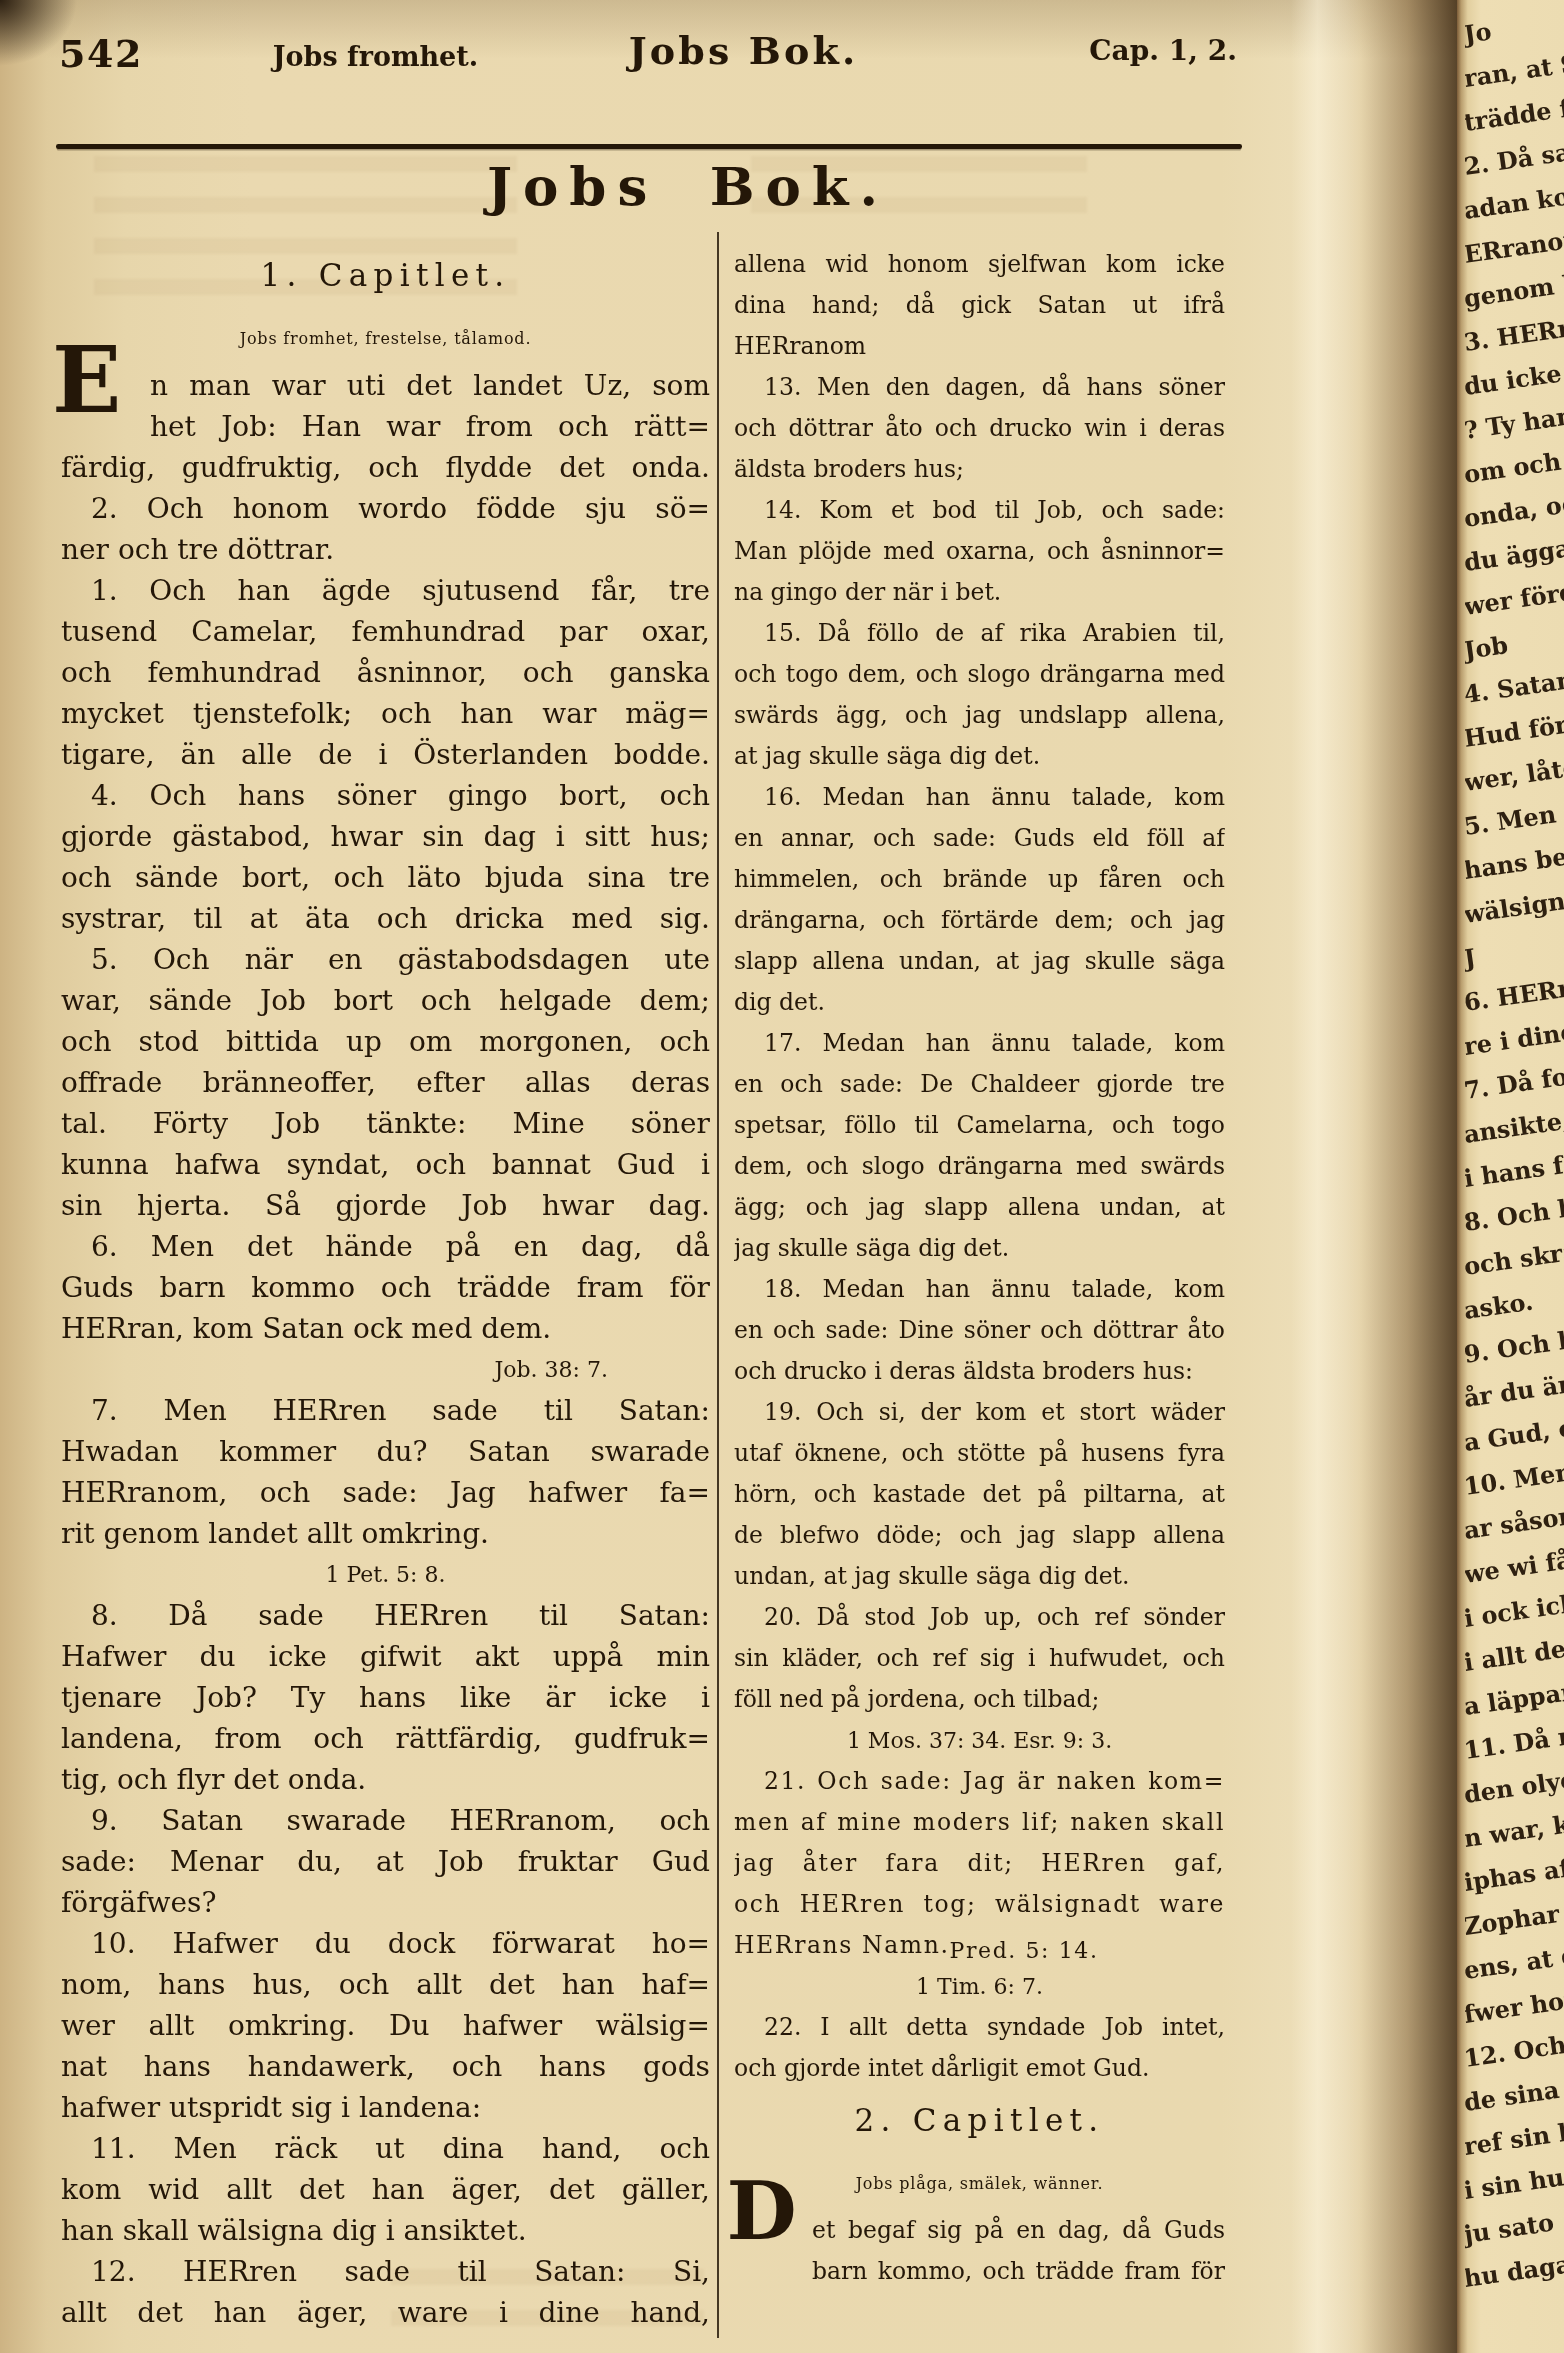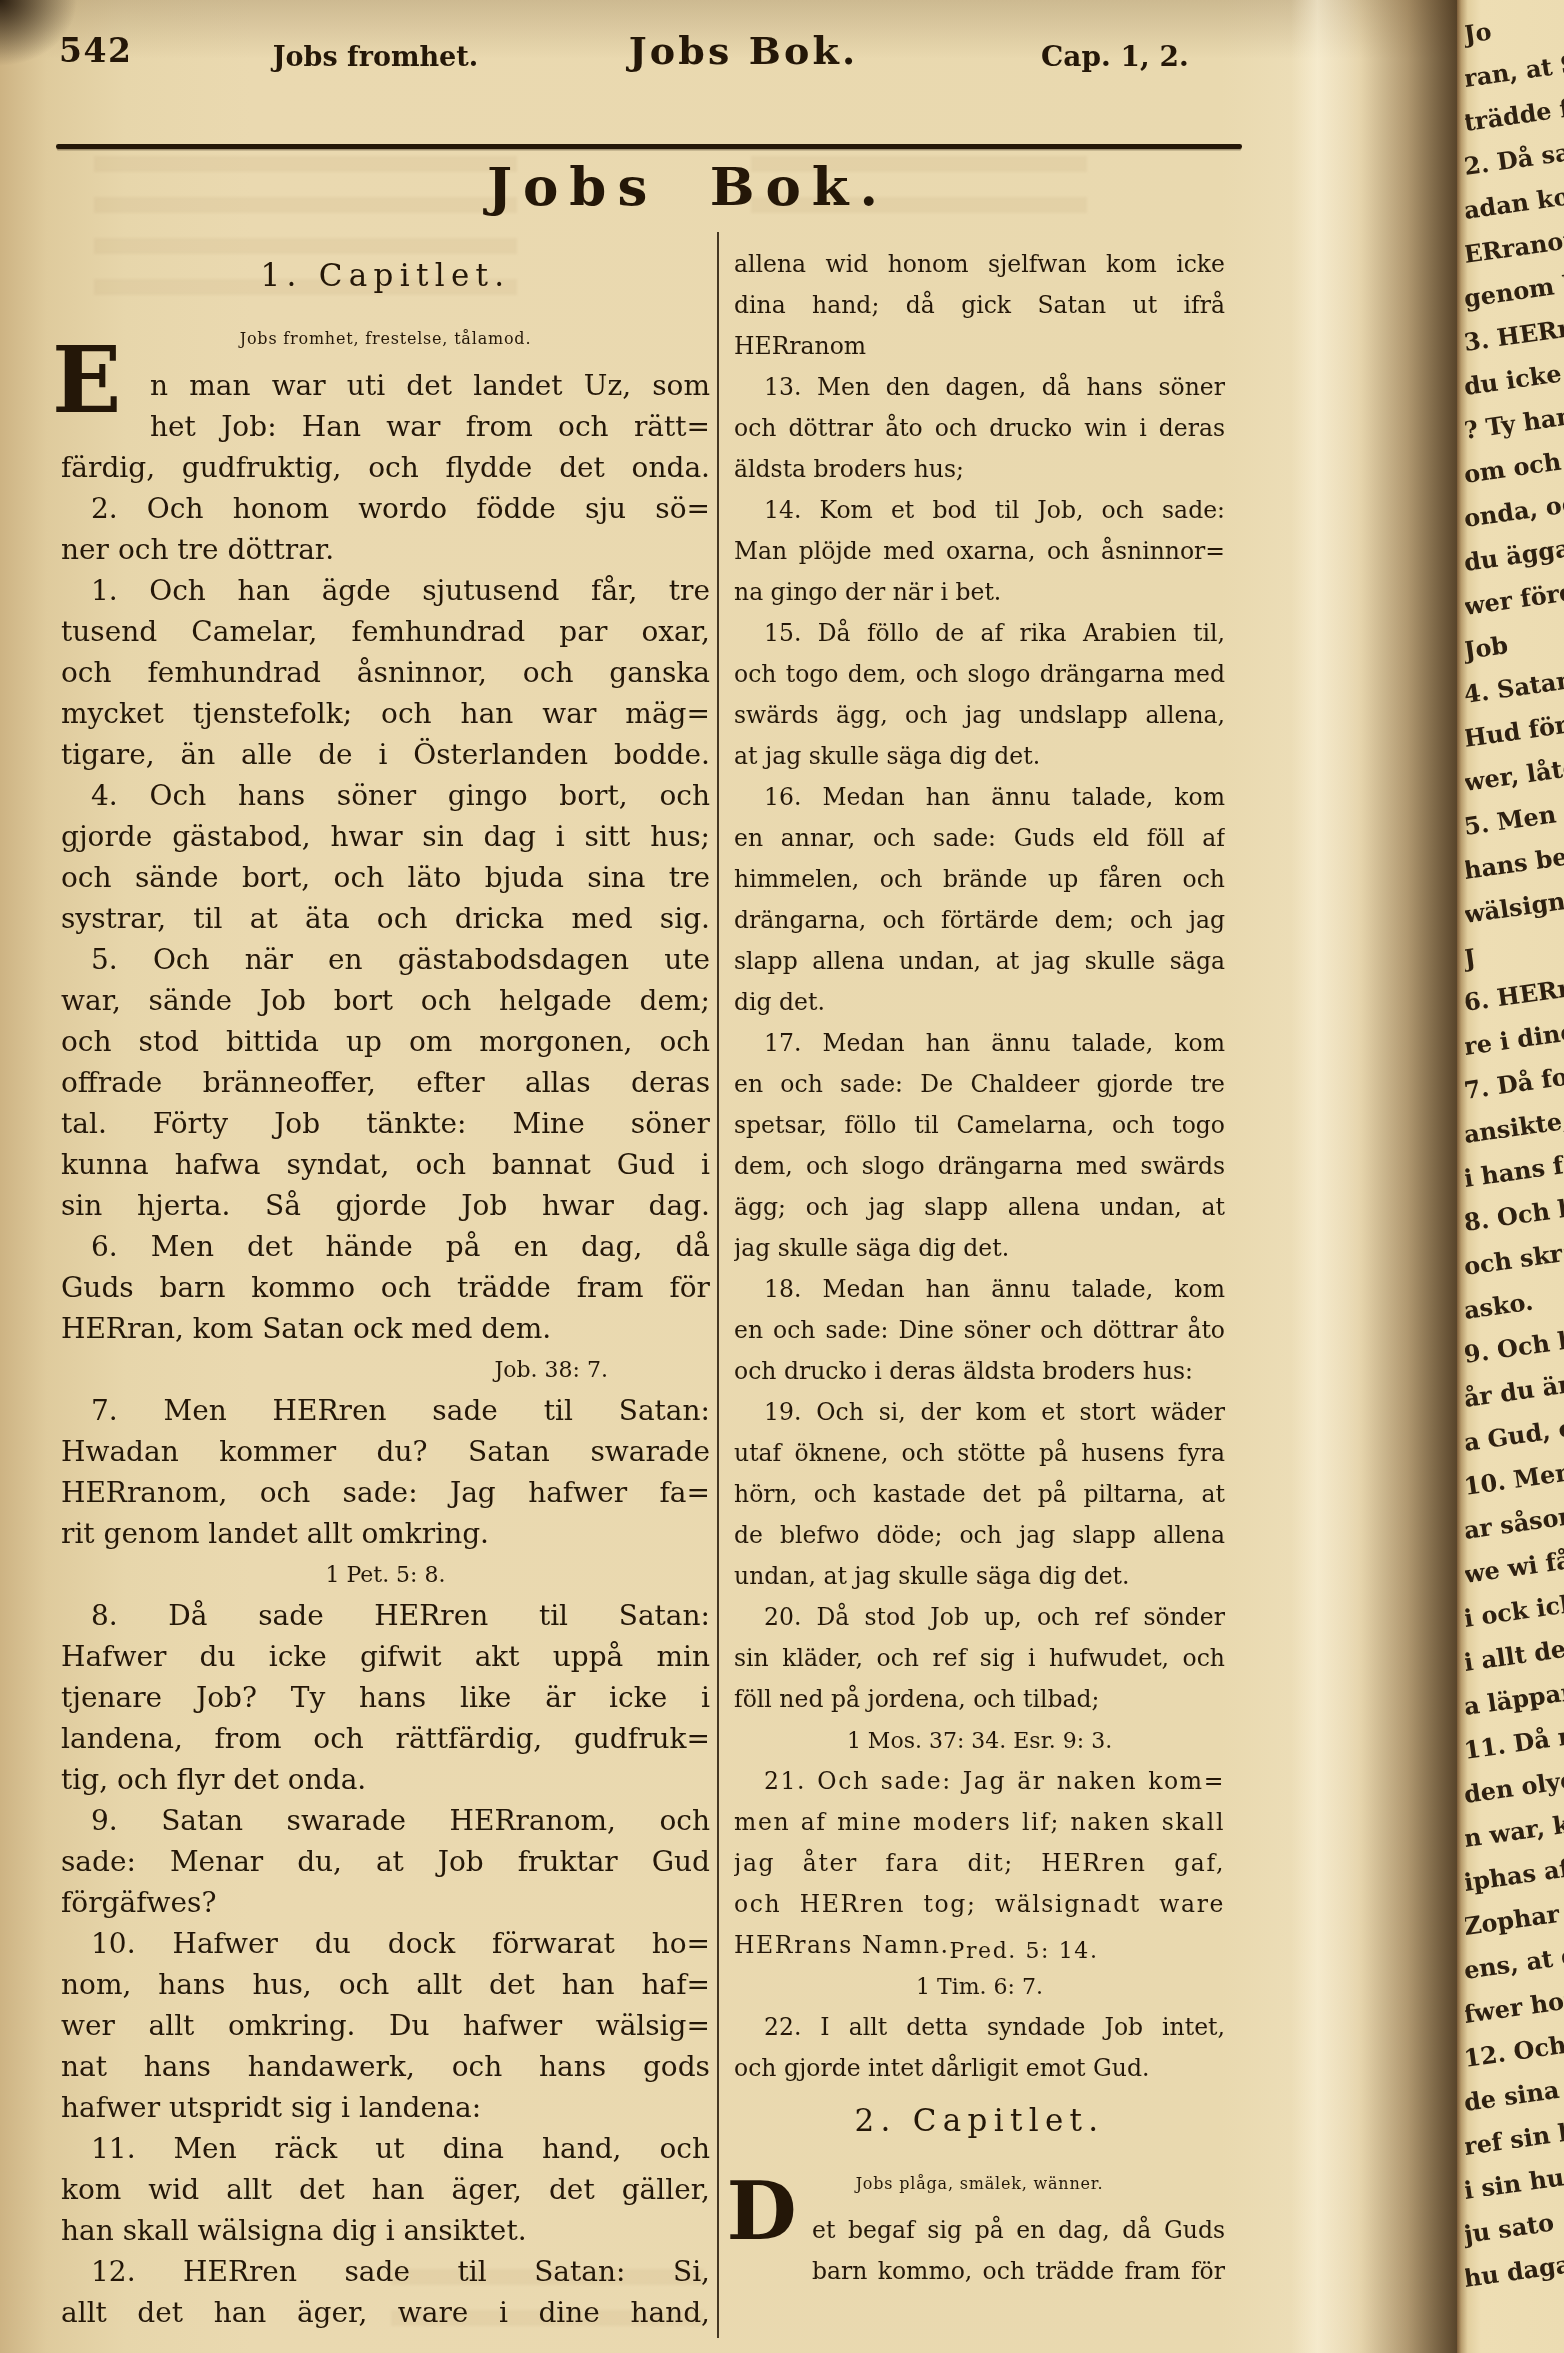"542" .pagenum { font-size: 33px -> 38px }
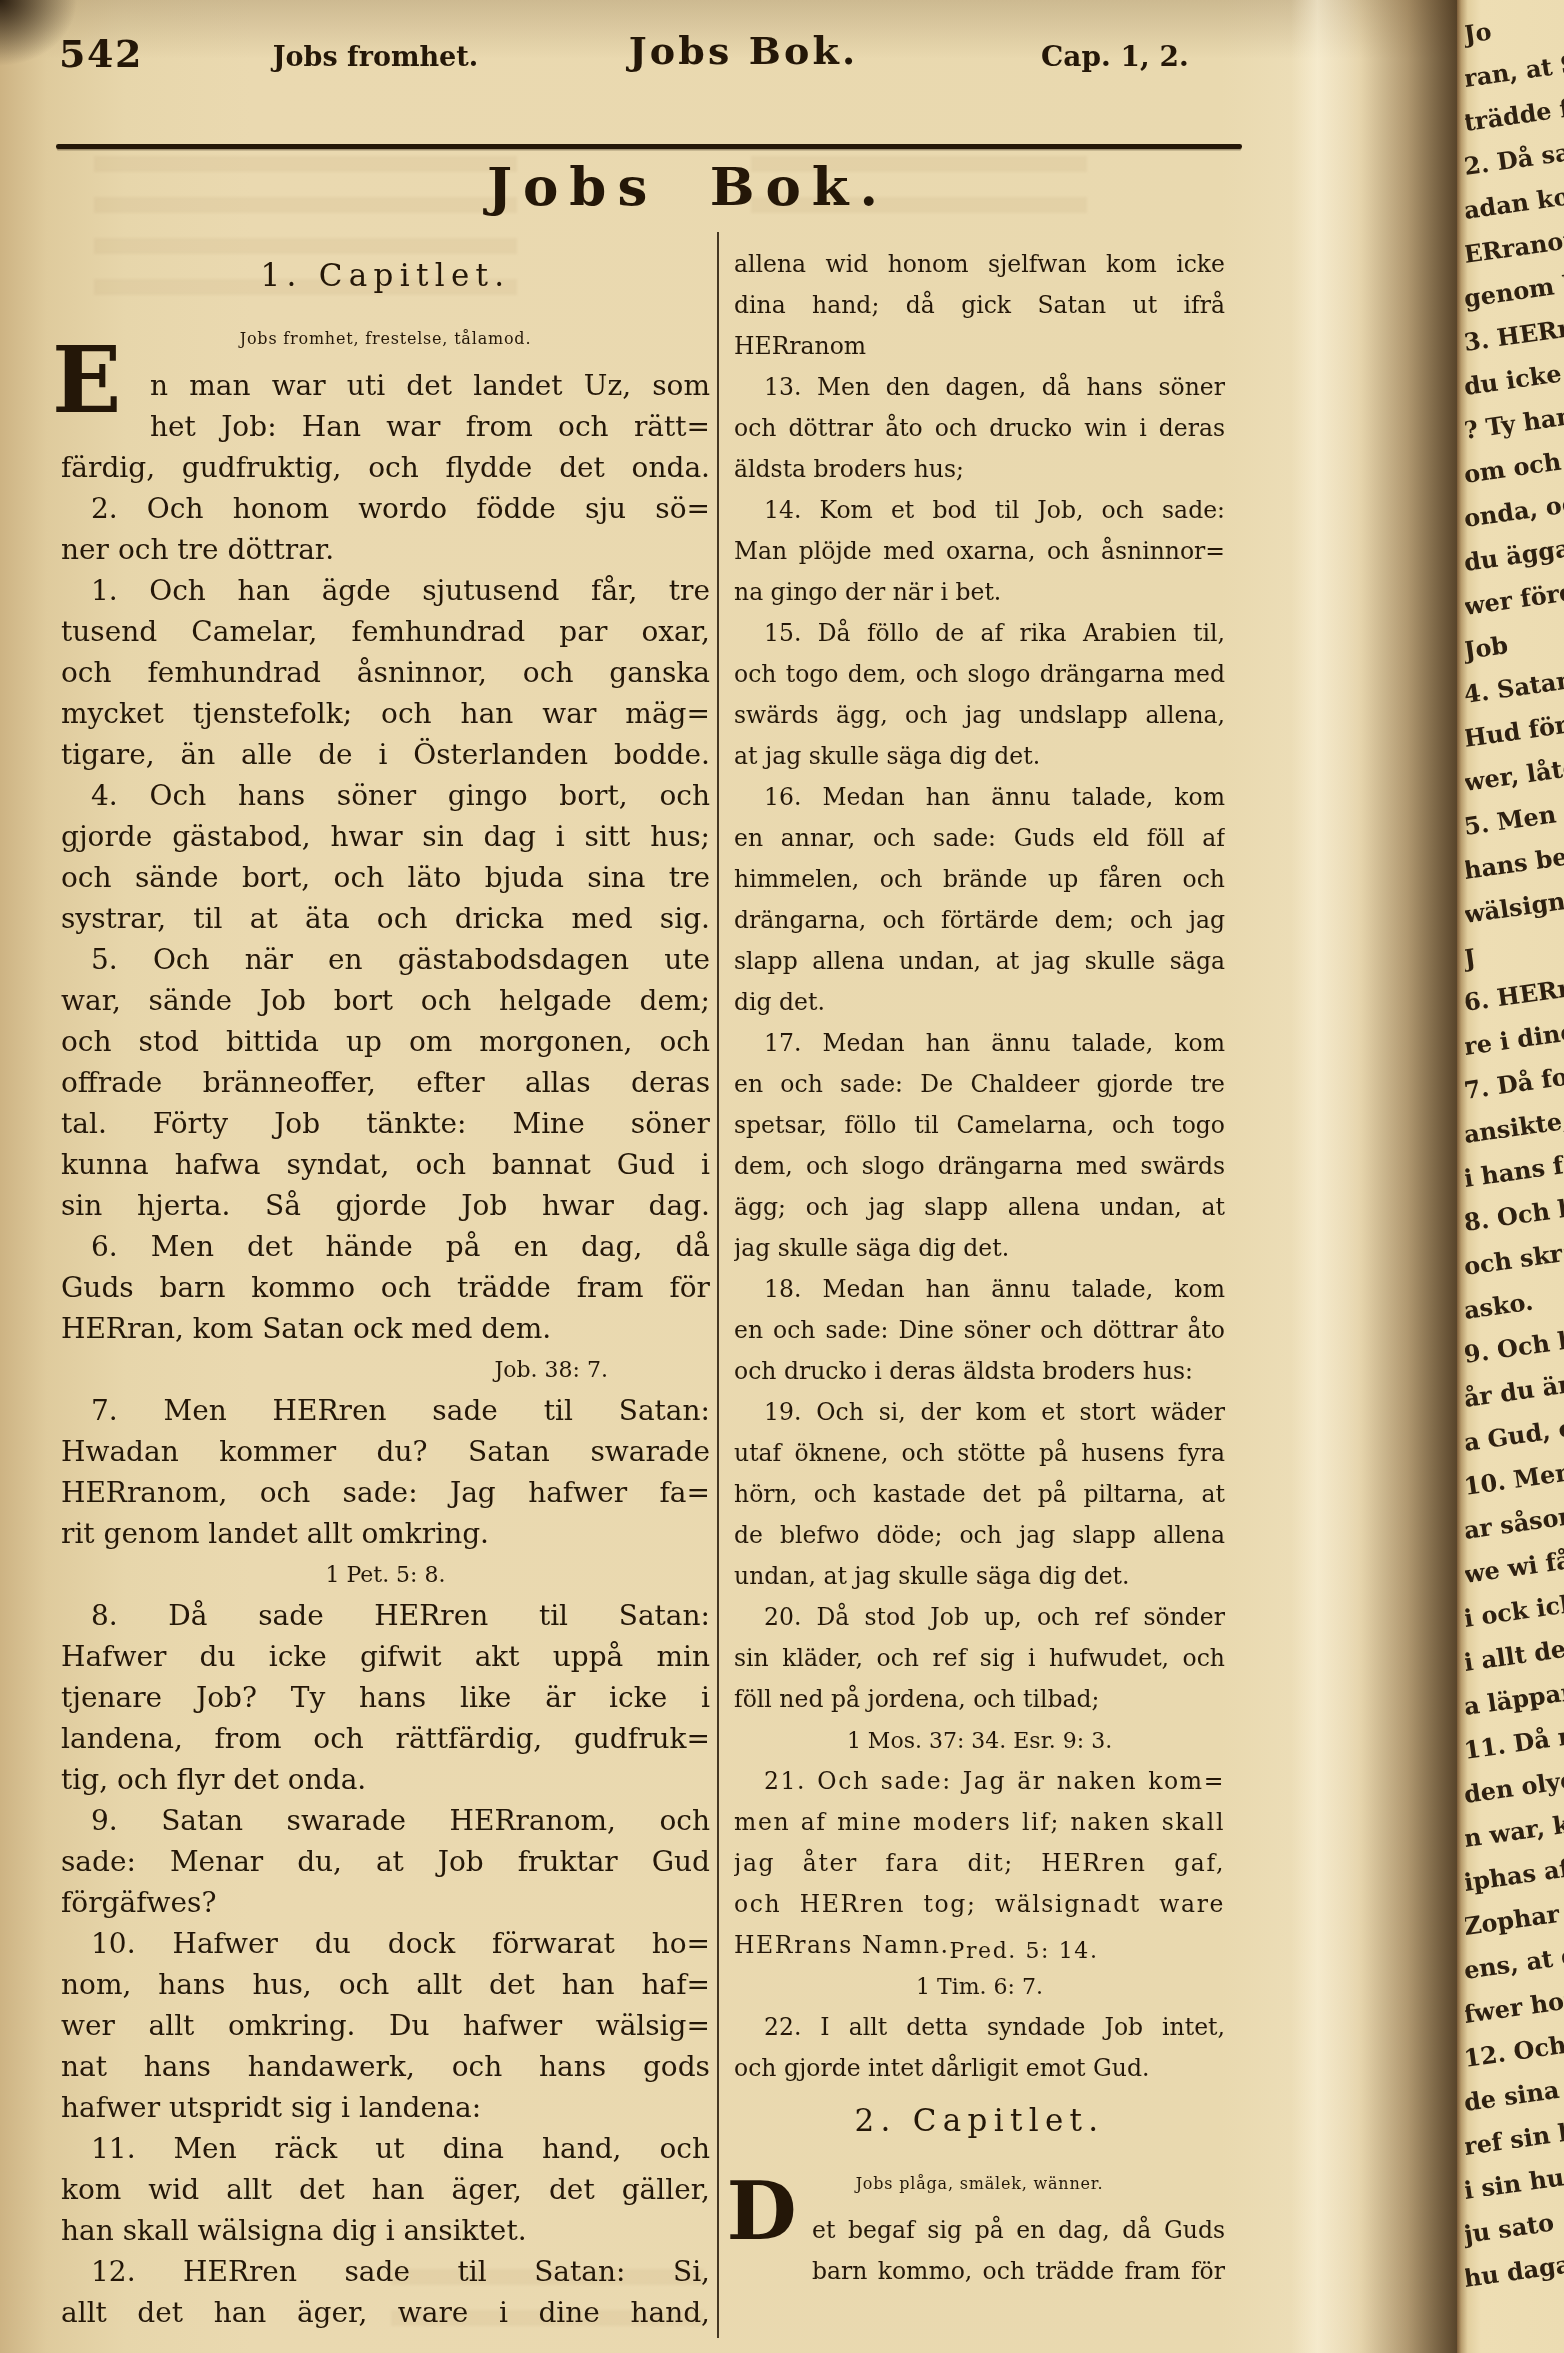"Cap. 1, 2." .run-right { text-align: left -> right; top: 40px -> 34px }
